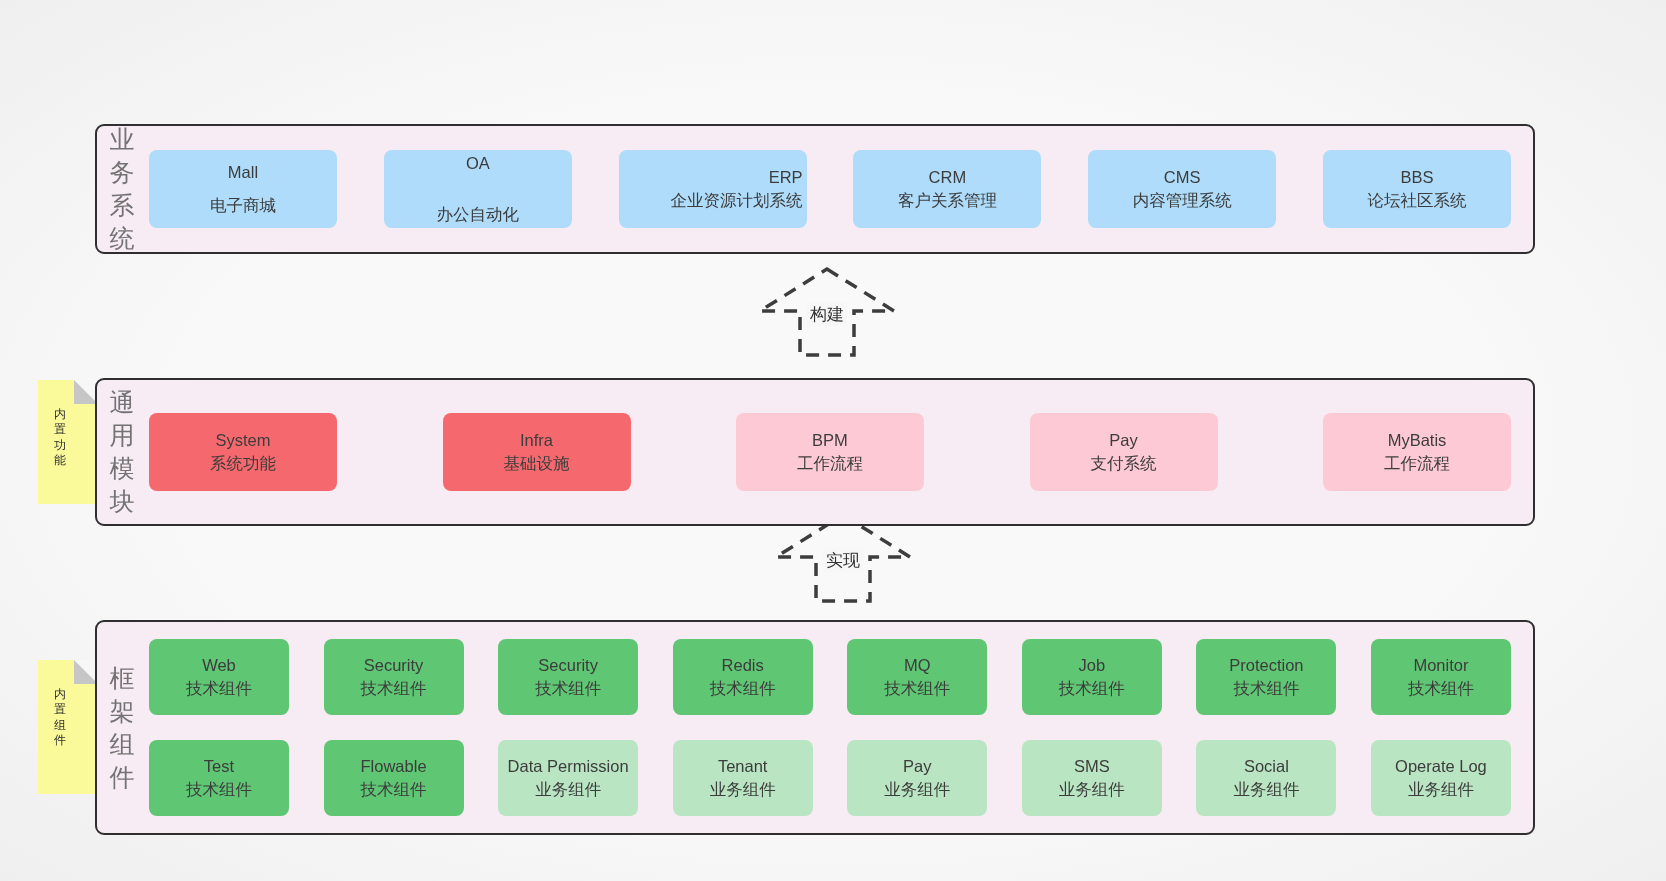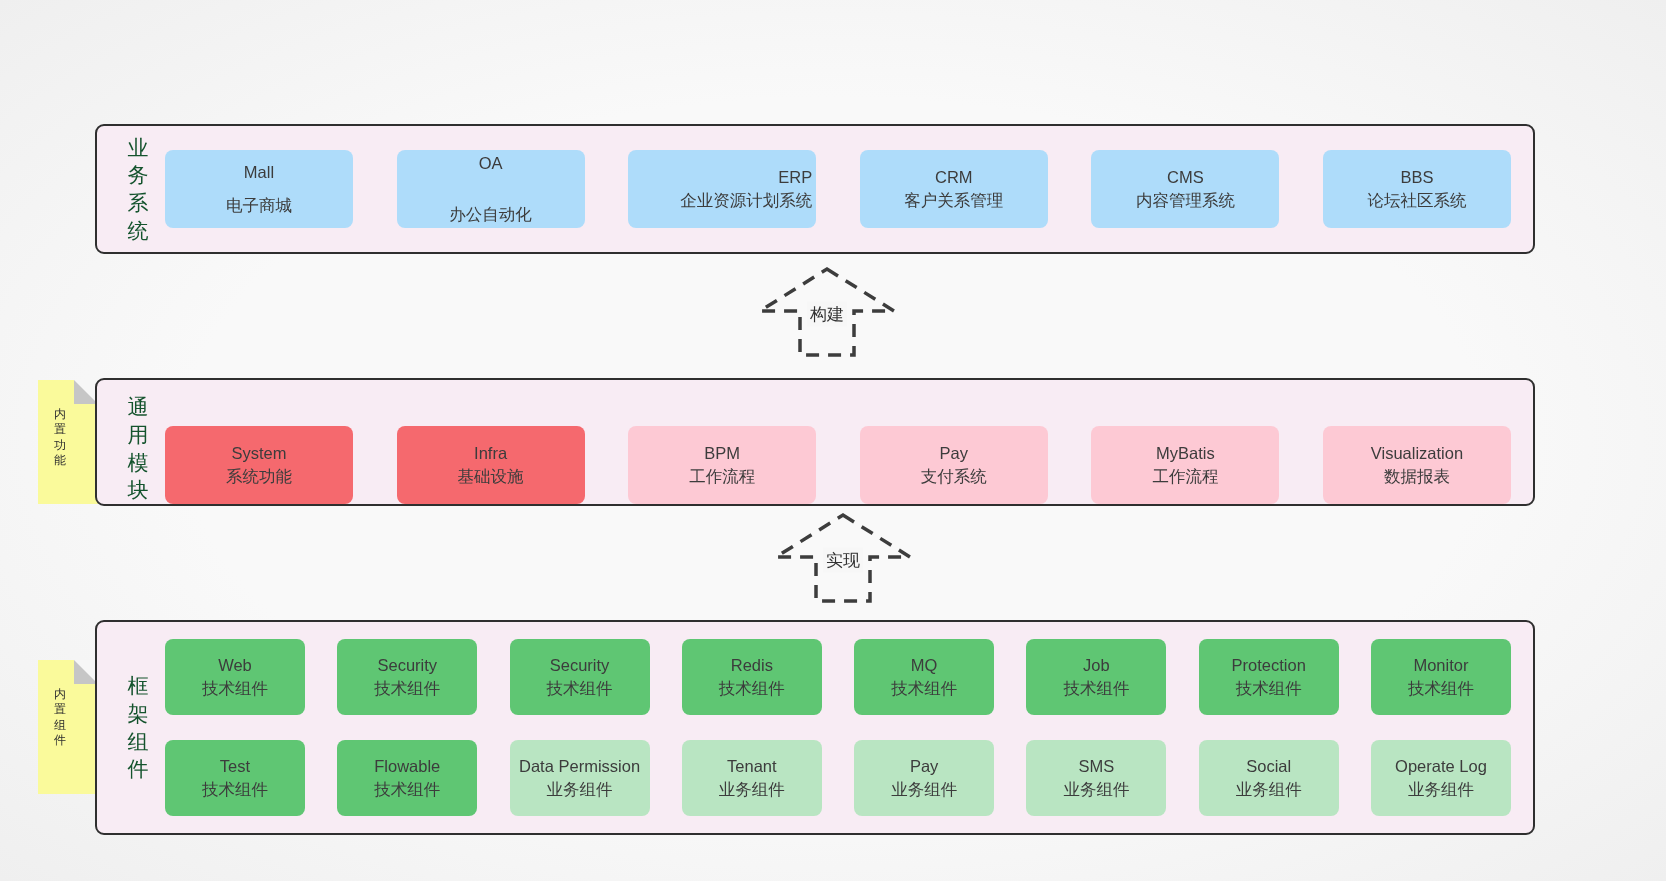"业务系统" .panel-label { color: #14532d -> #737373; font-size: 21px -> 25px; margin-left: 18px -> 2px }
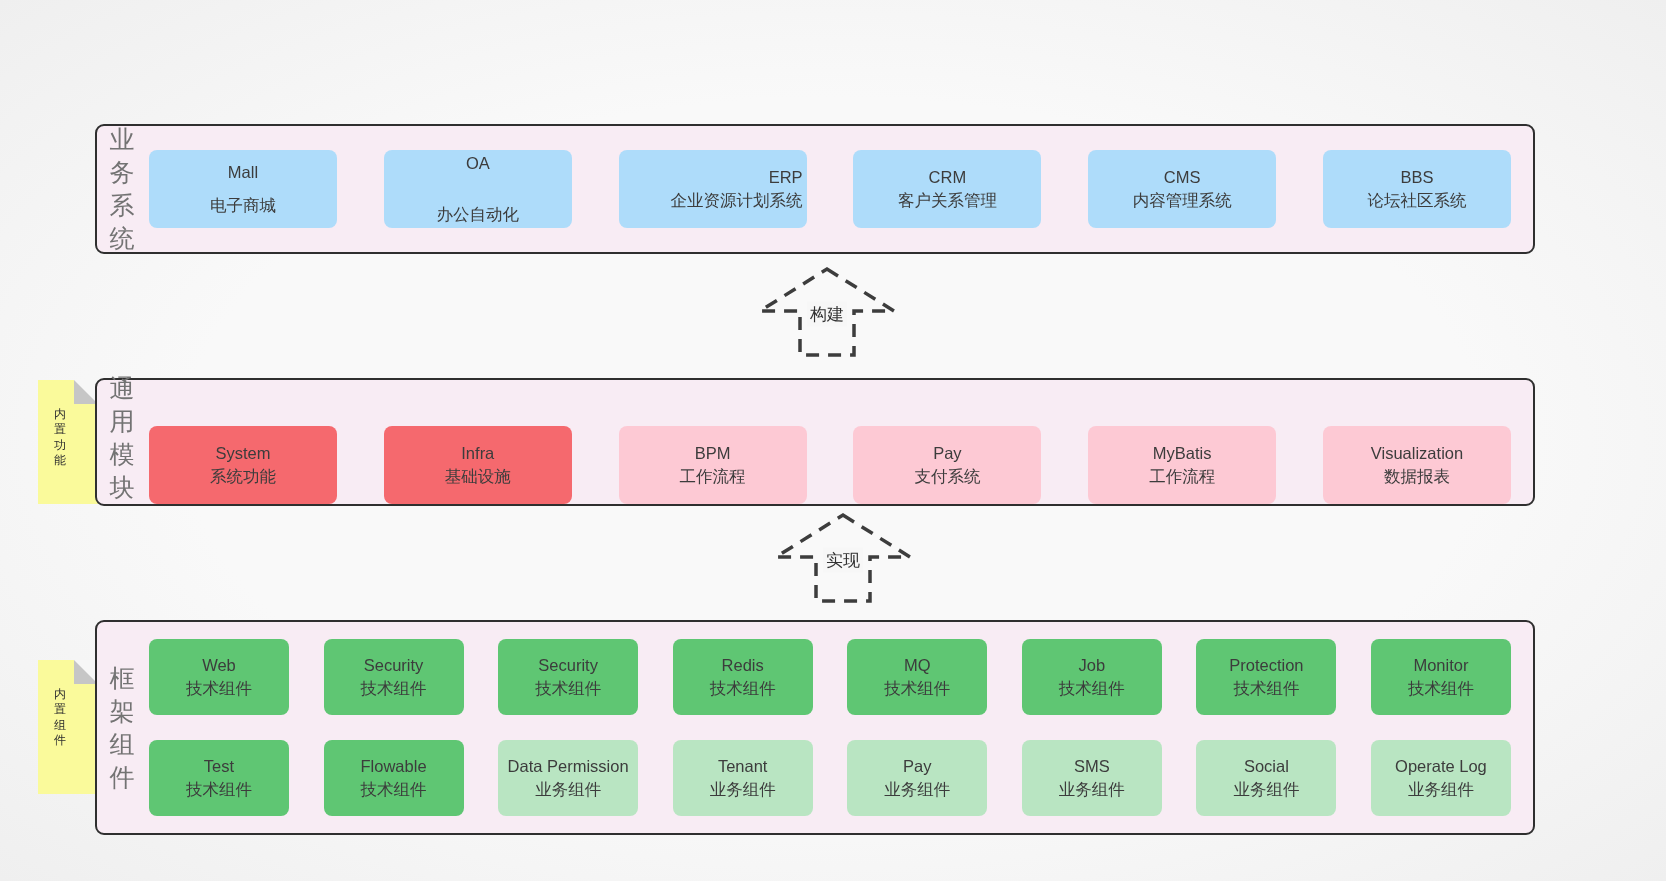"通用模块" .panel-mid { align-items: flex-end -> none; height: 128px -> 148px }
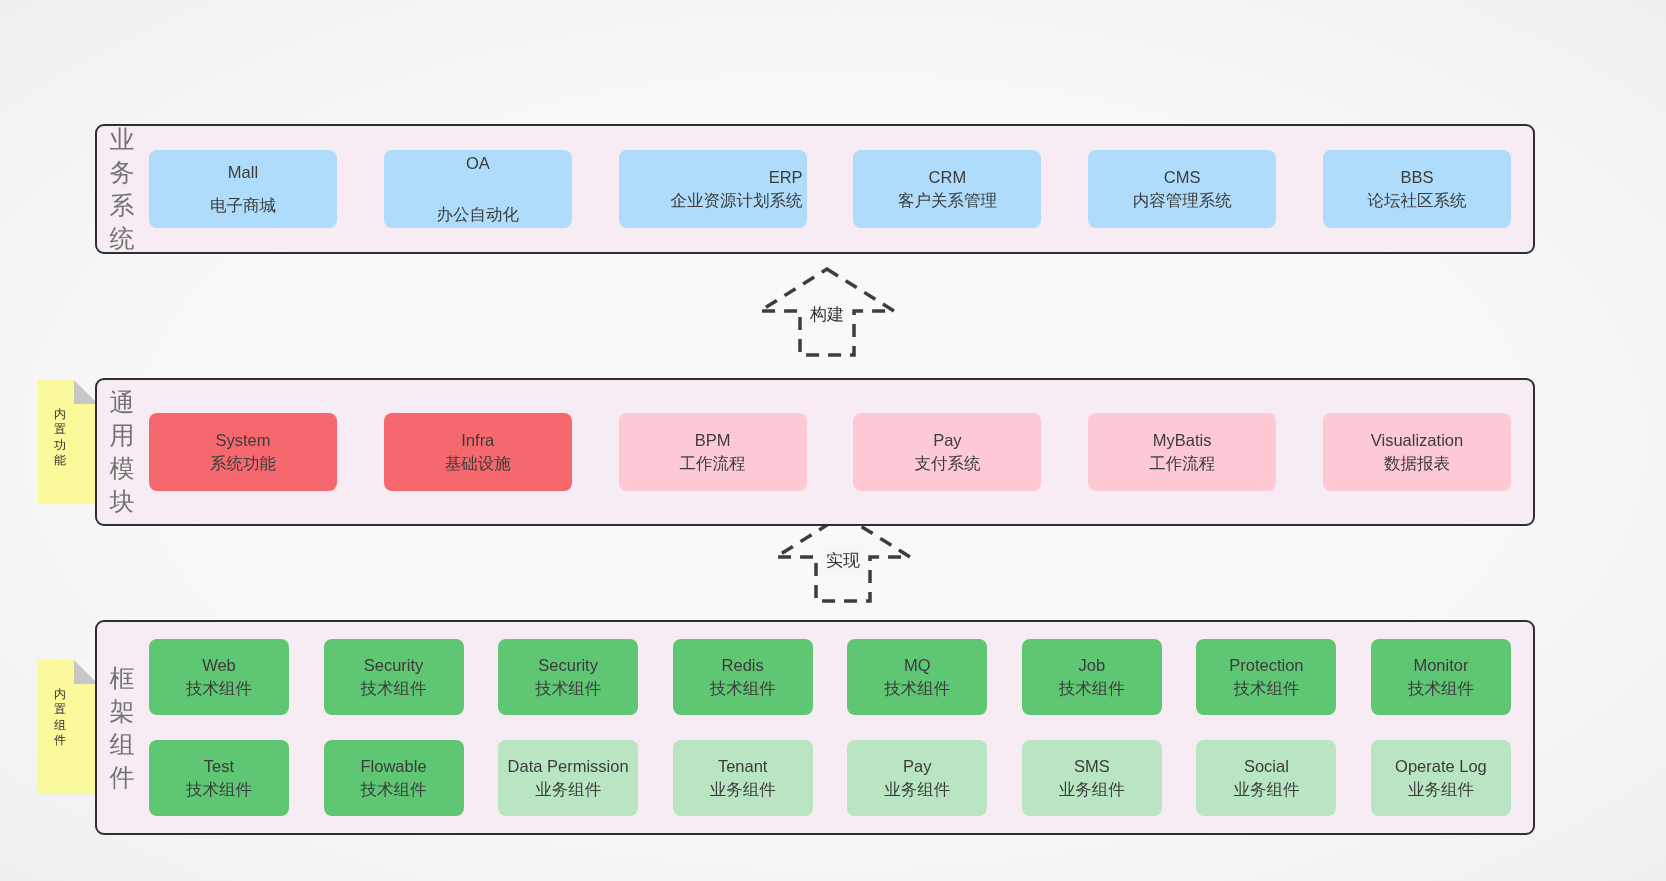"Visualization" div.box { html: <div> <div>Visualization</div> <div>数据报表</div> </div> -> none }
